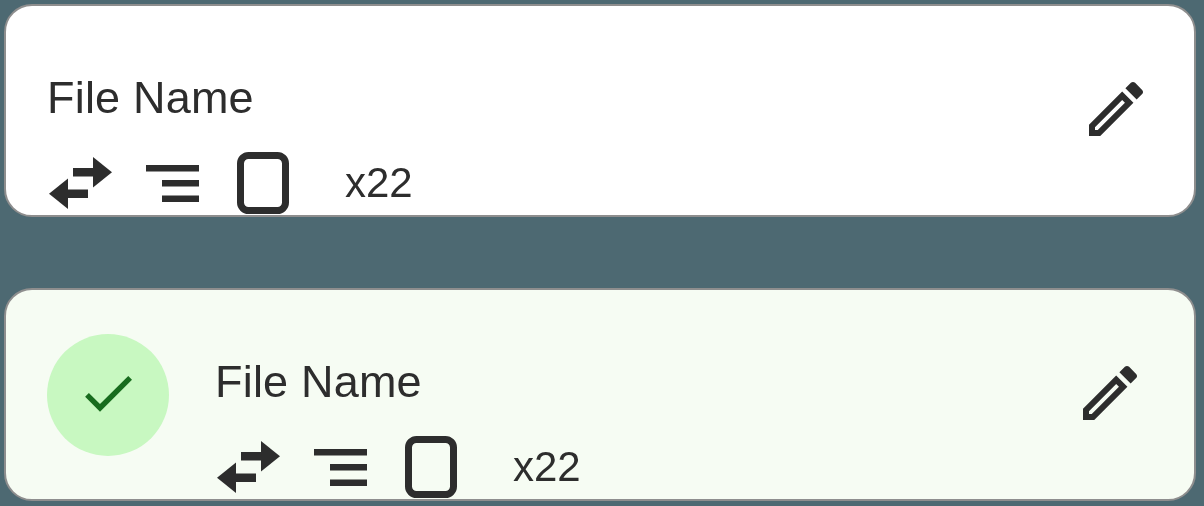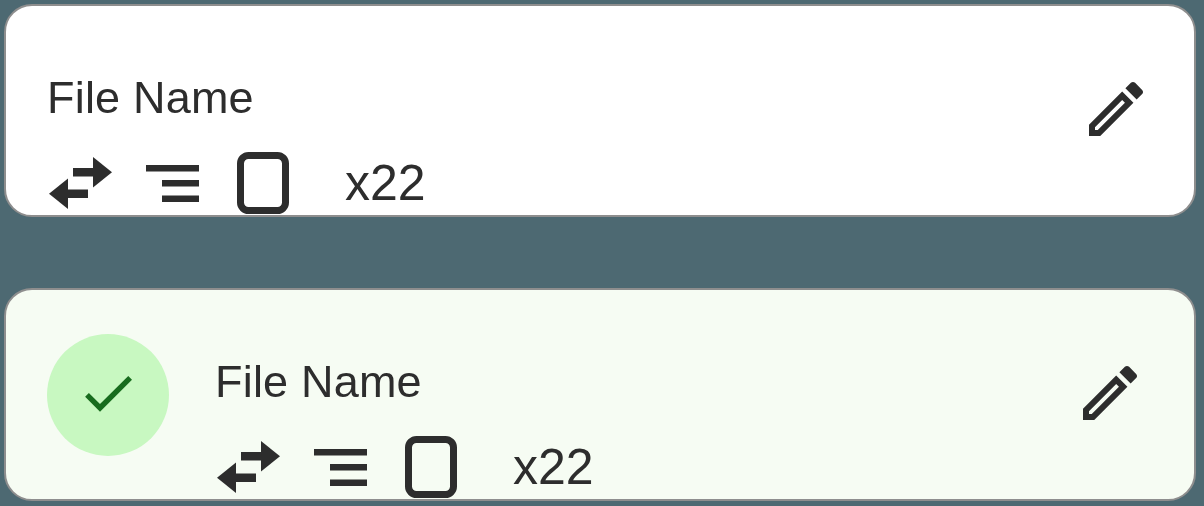"x22" .count { font-size: 50px -> 42px }
